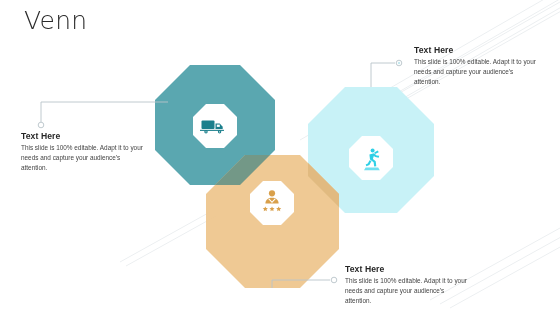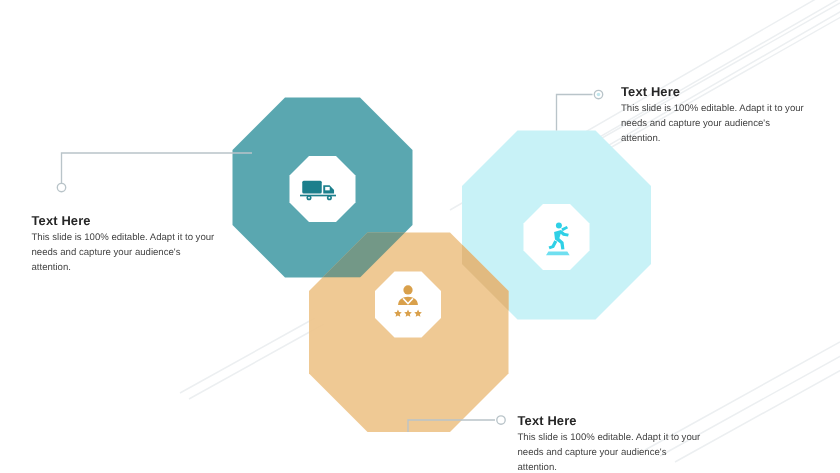"Venn" div.slide-title { html: none -> <div>Venn</div> }
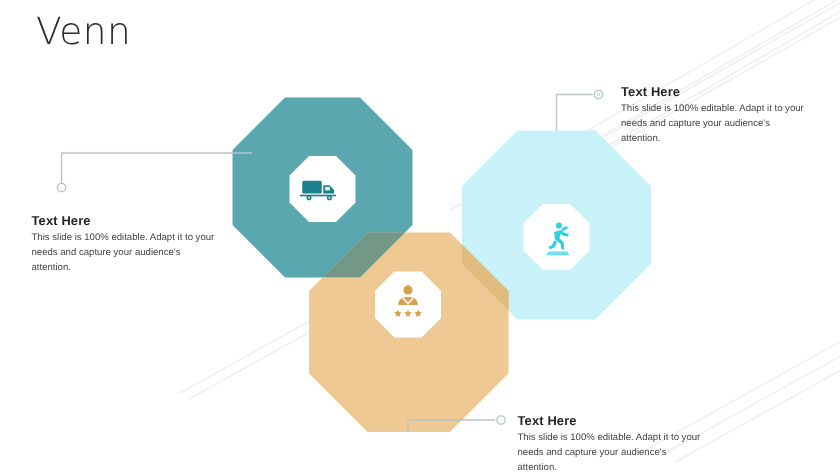"Text Here" .callout .ct-title { margin: 11px 0 2px 0 -> 0 0 2px 0 }
